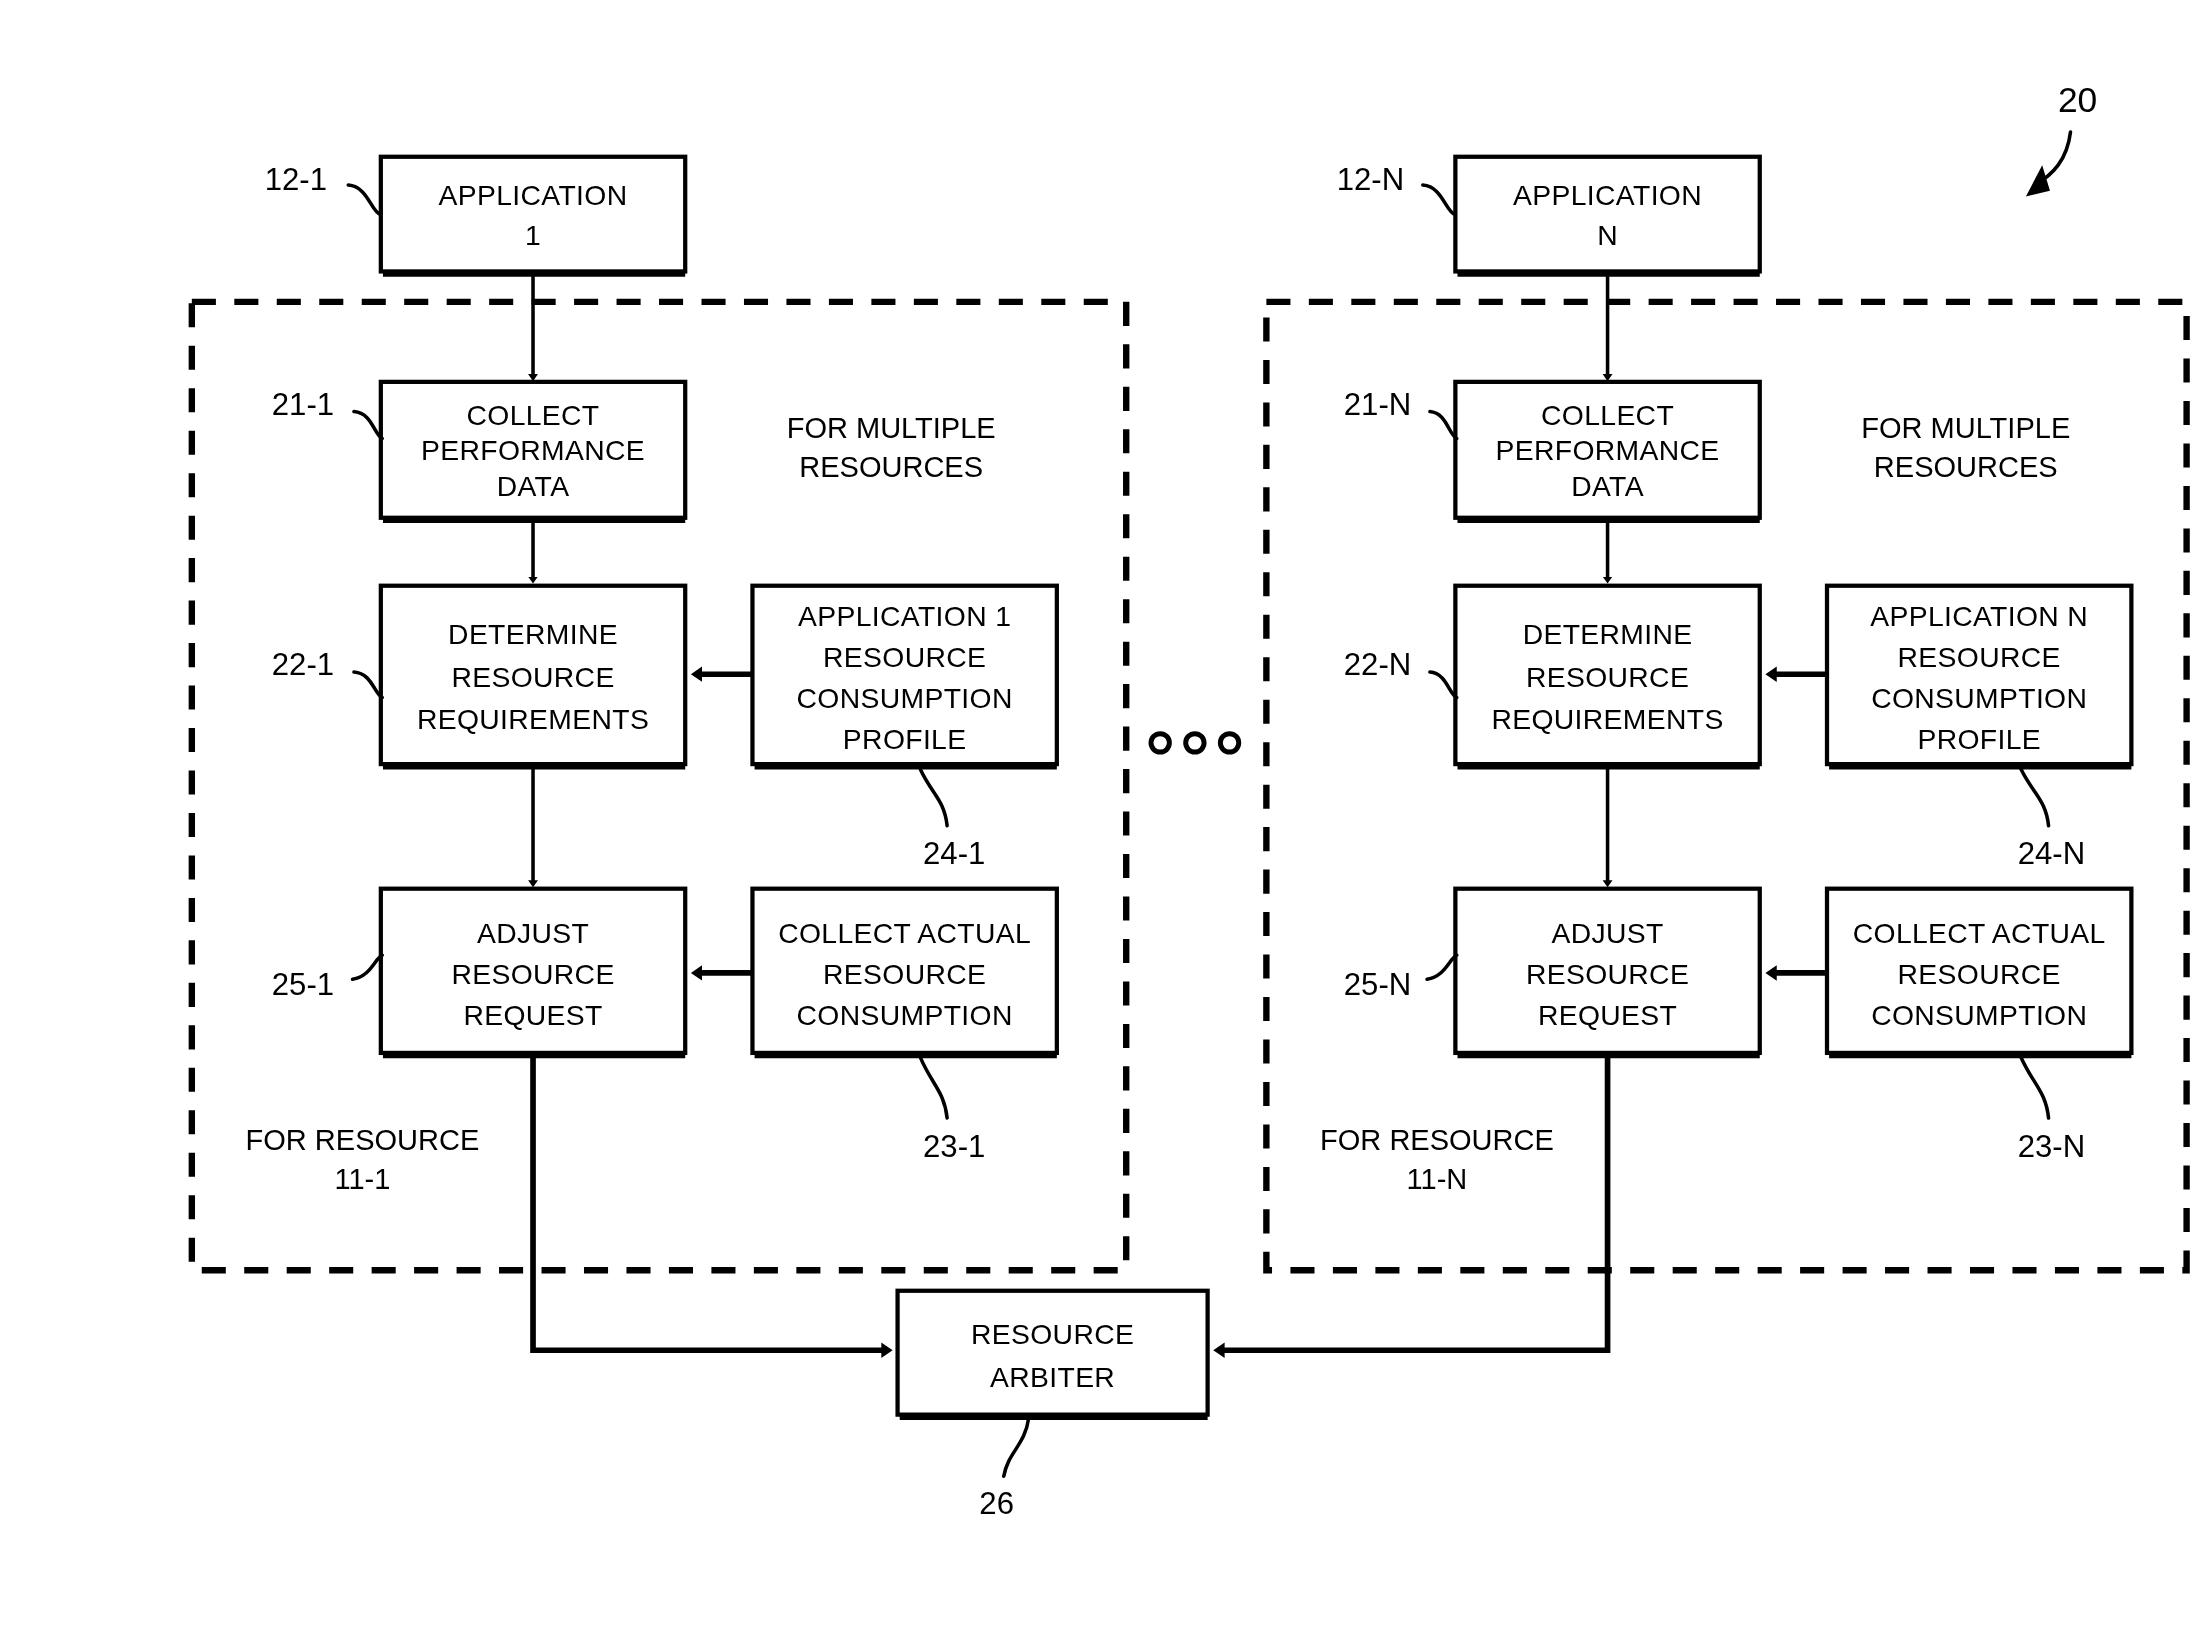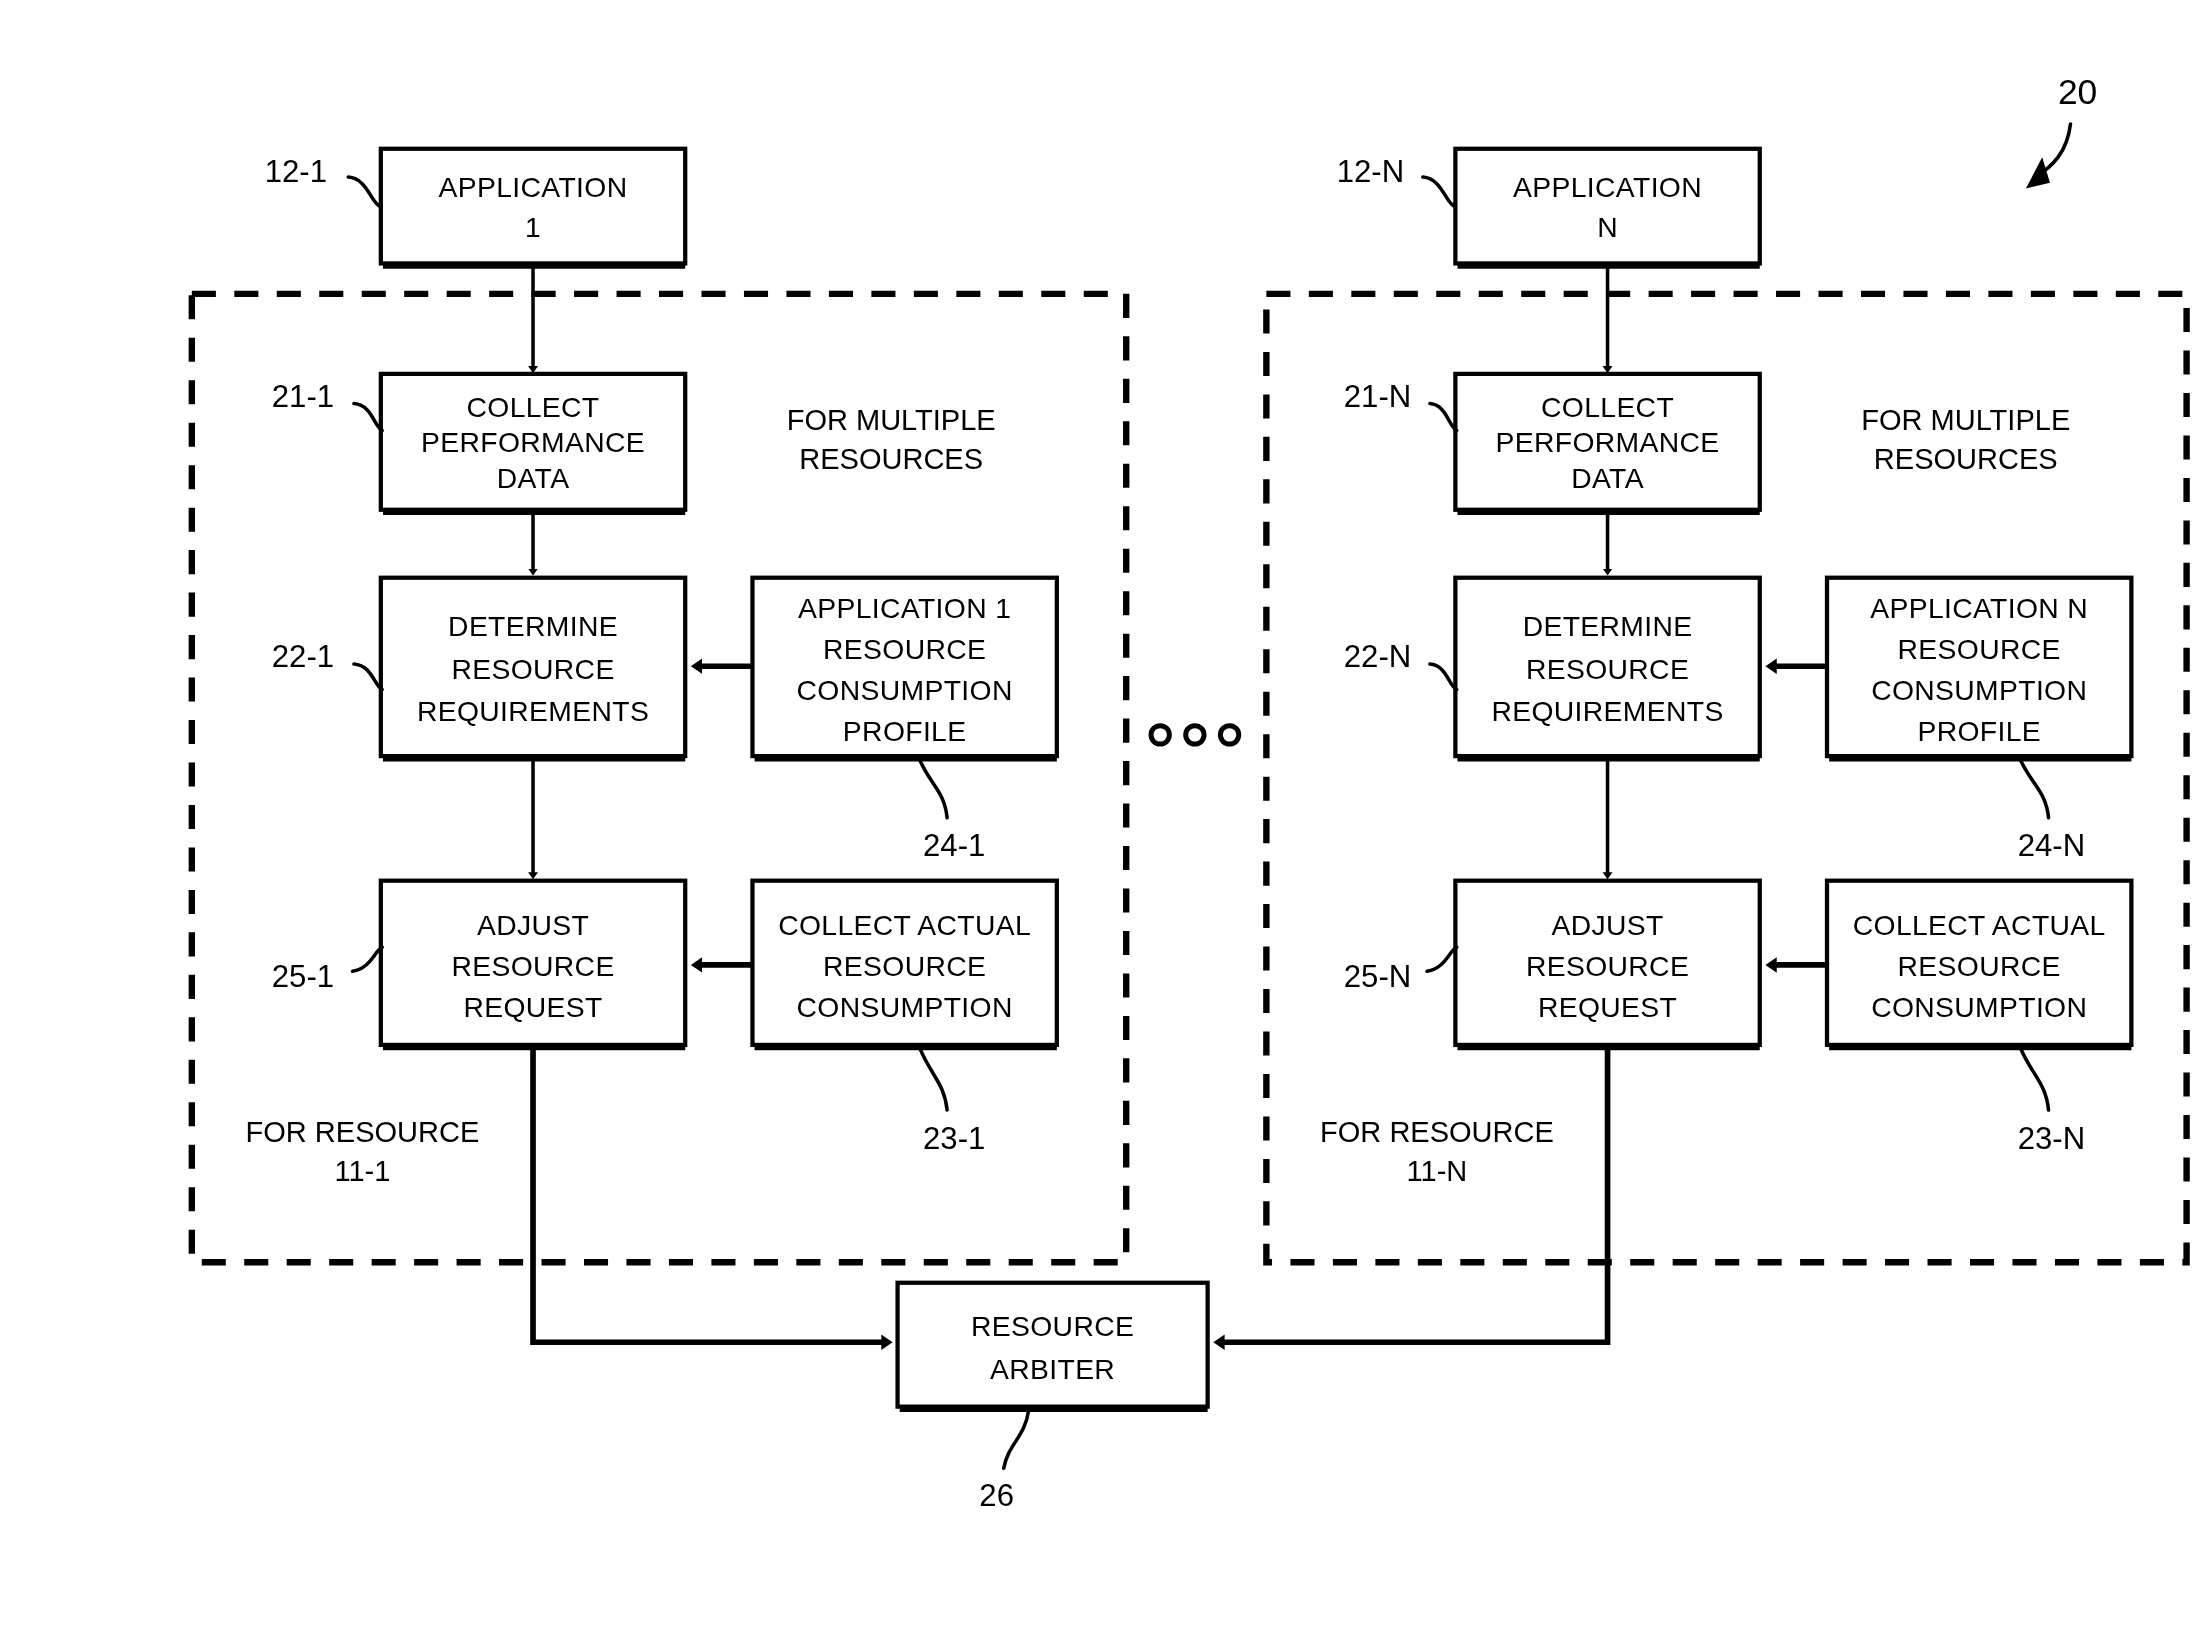"20" #figure-root { margin-top: none -> 8px }
